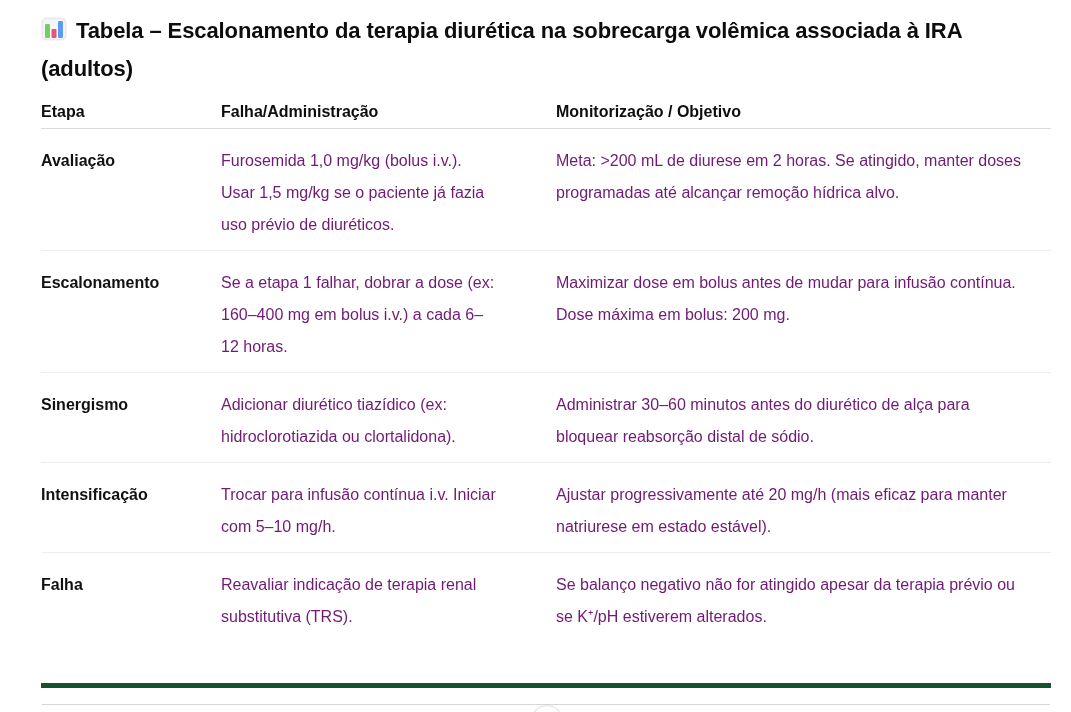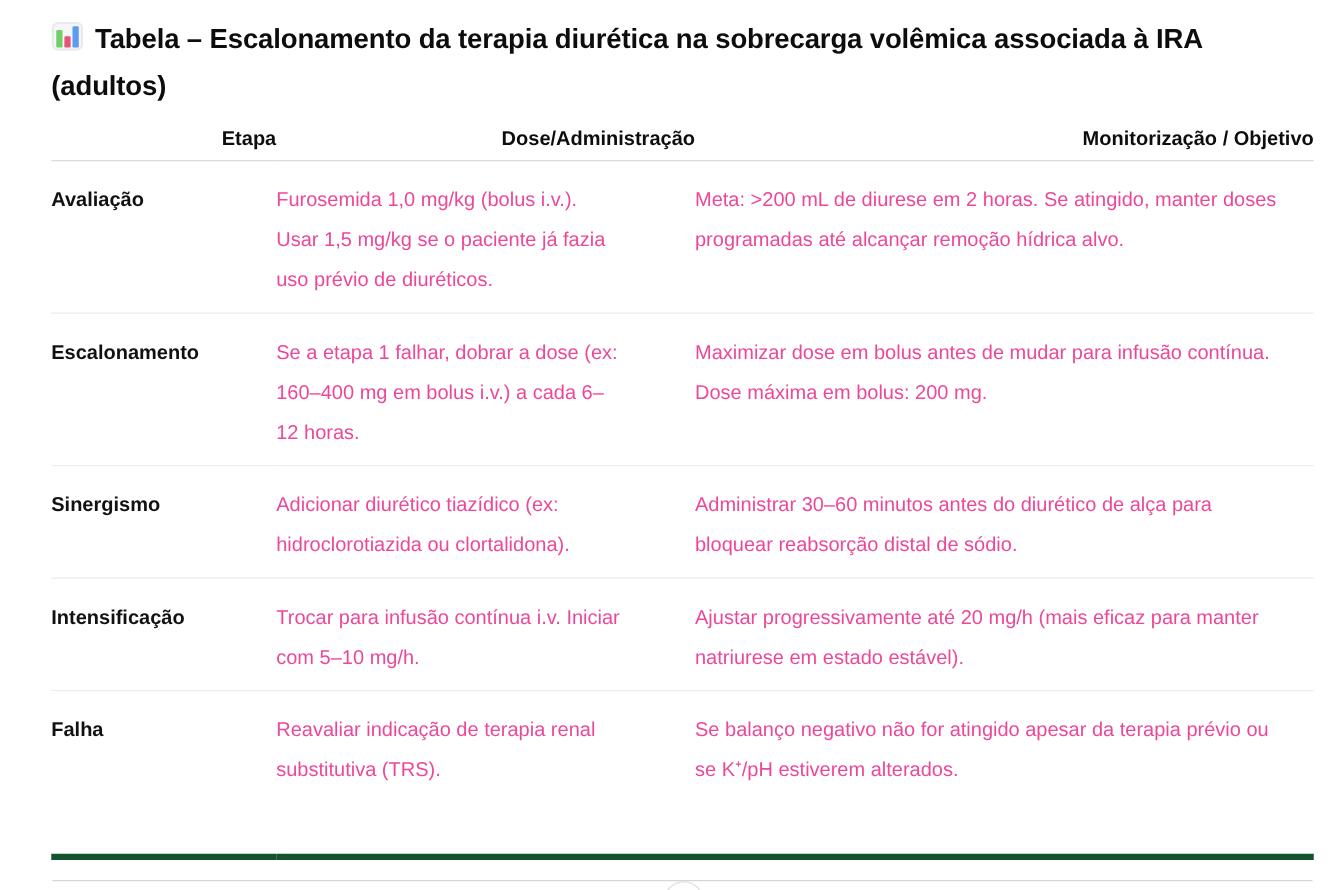"Etapa" thead th { text-align: right -> left }
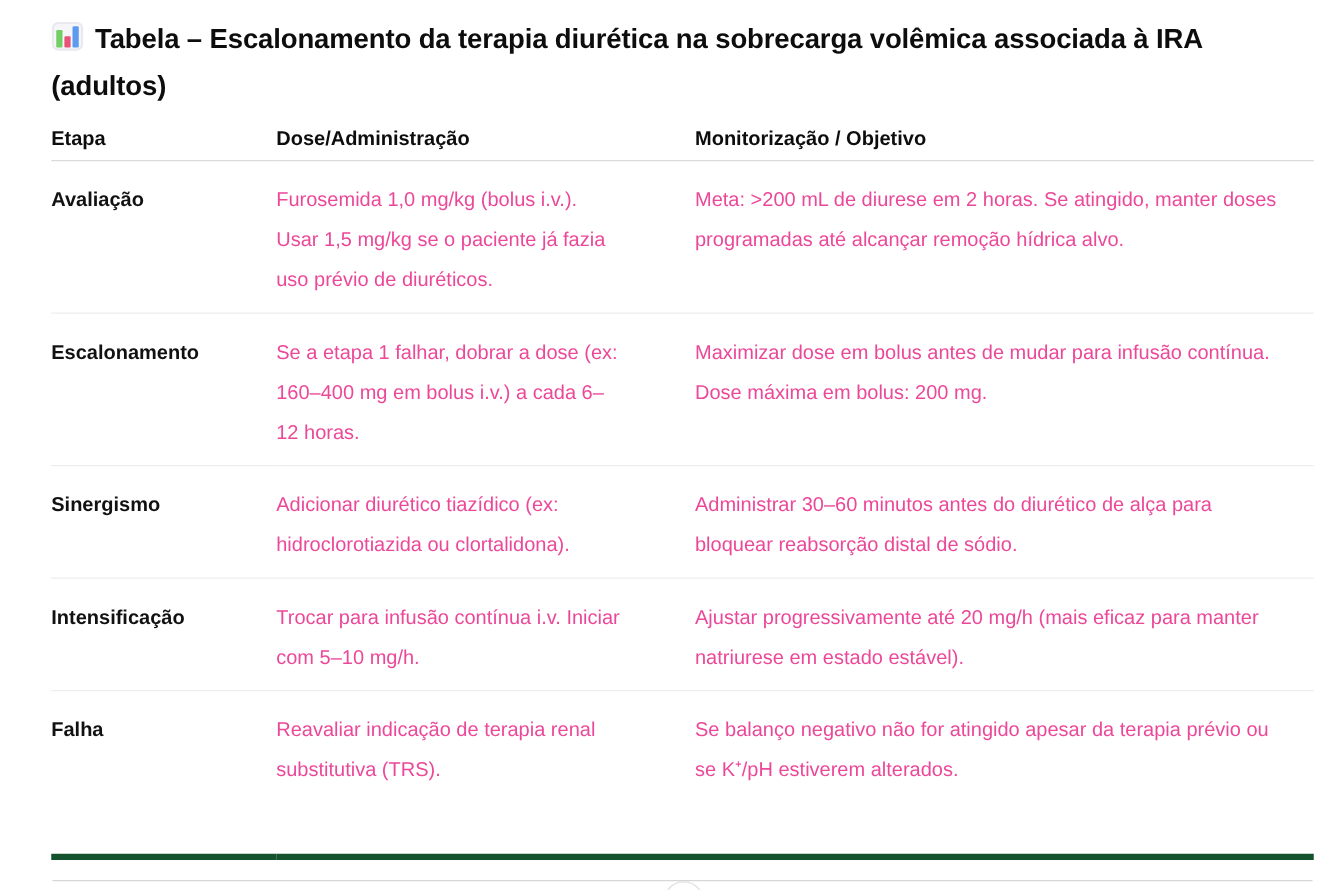"Dose/Administração" th { text: Dose/Administração -> Falha/Administração }
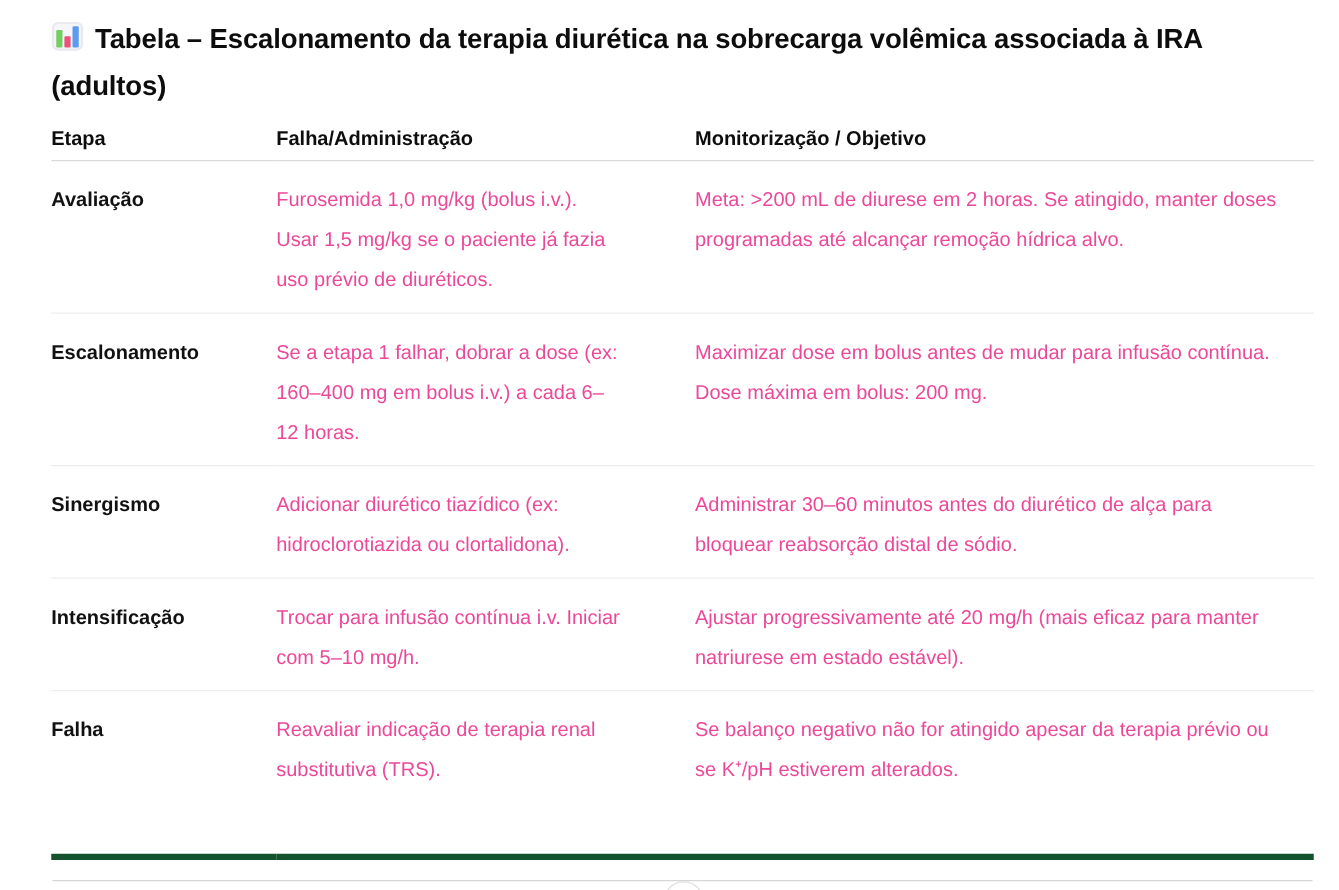"Furosemida 1,0 mg/kg (bolus i.v.)." tbody td { color: #ec4899 -> #701a75 }
